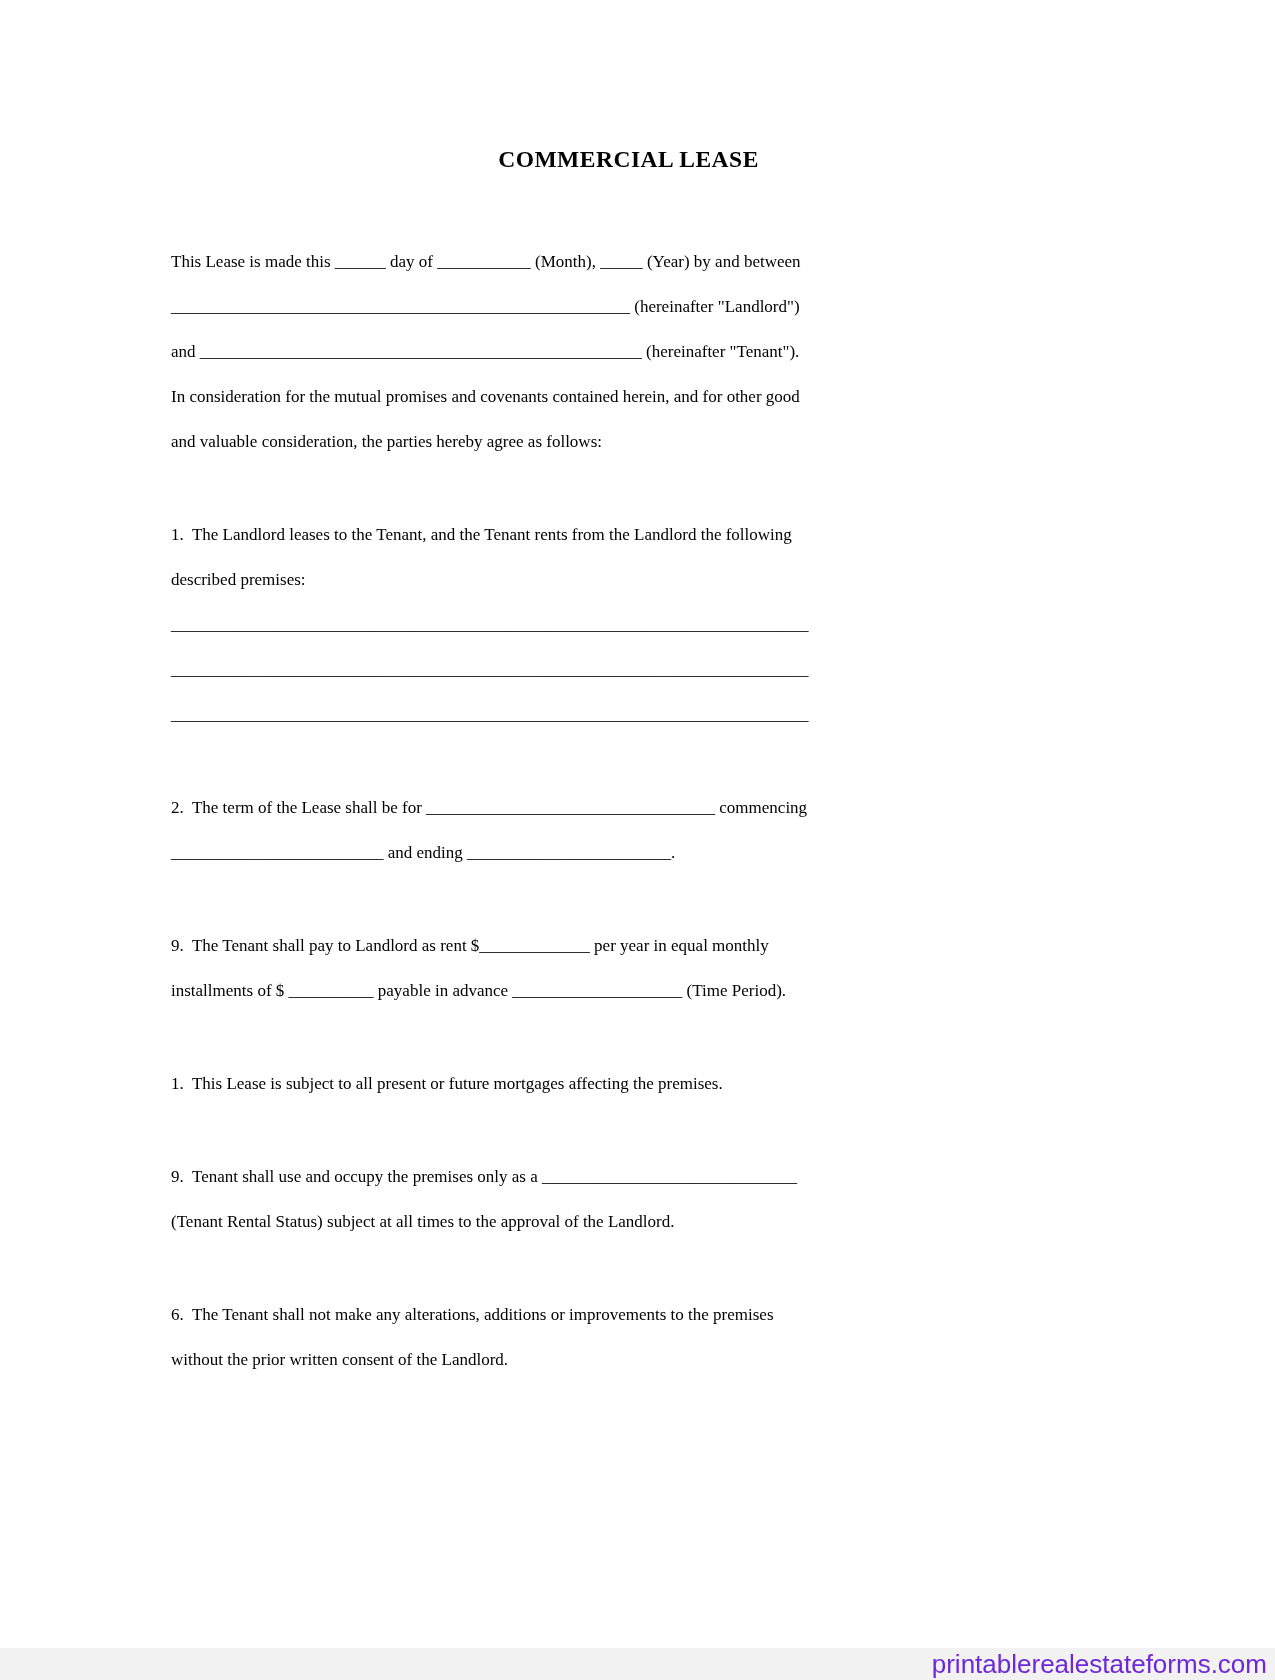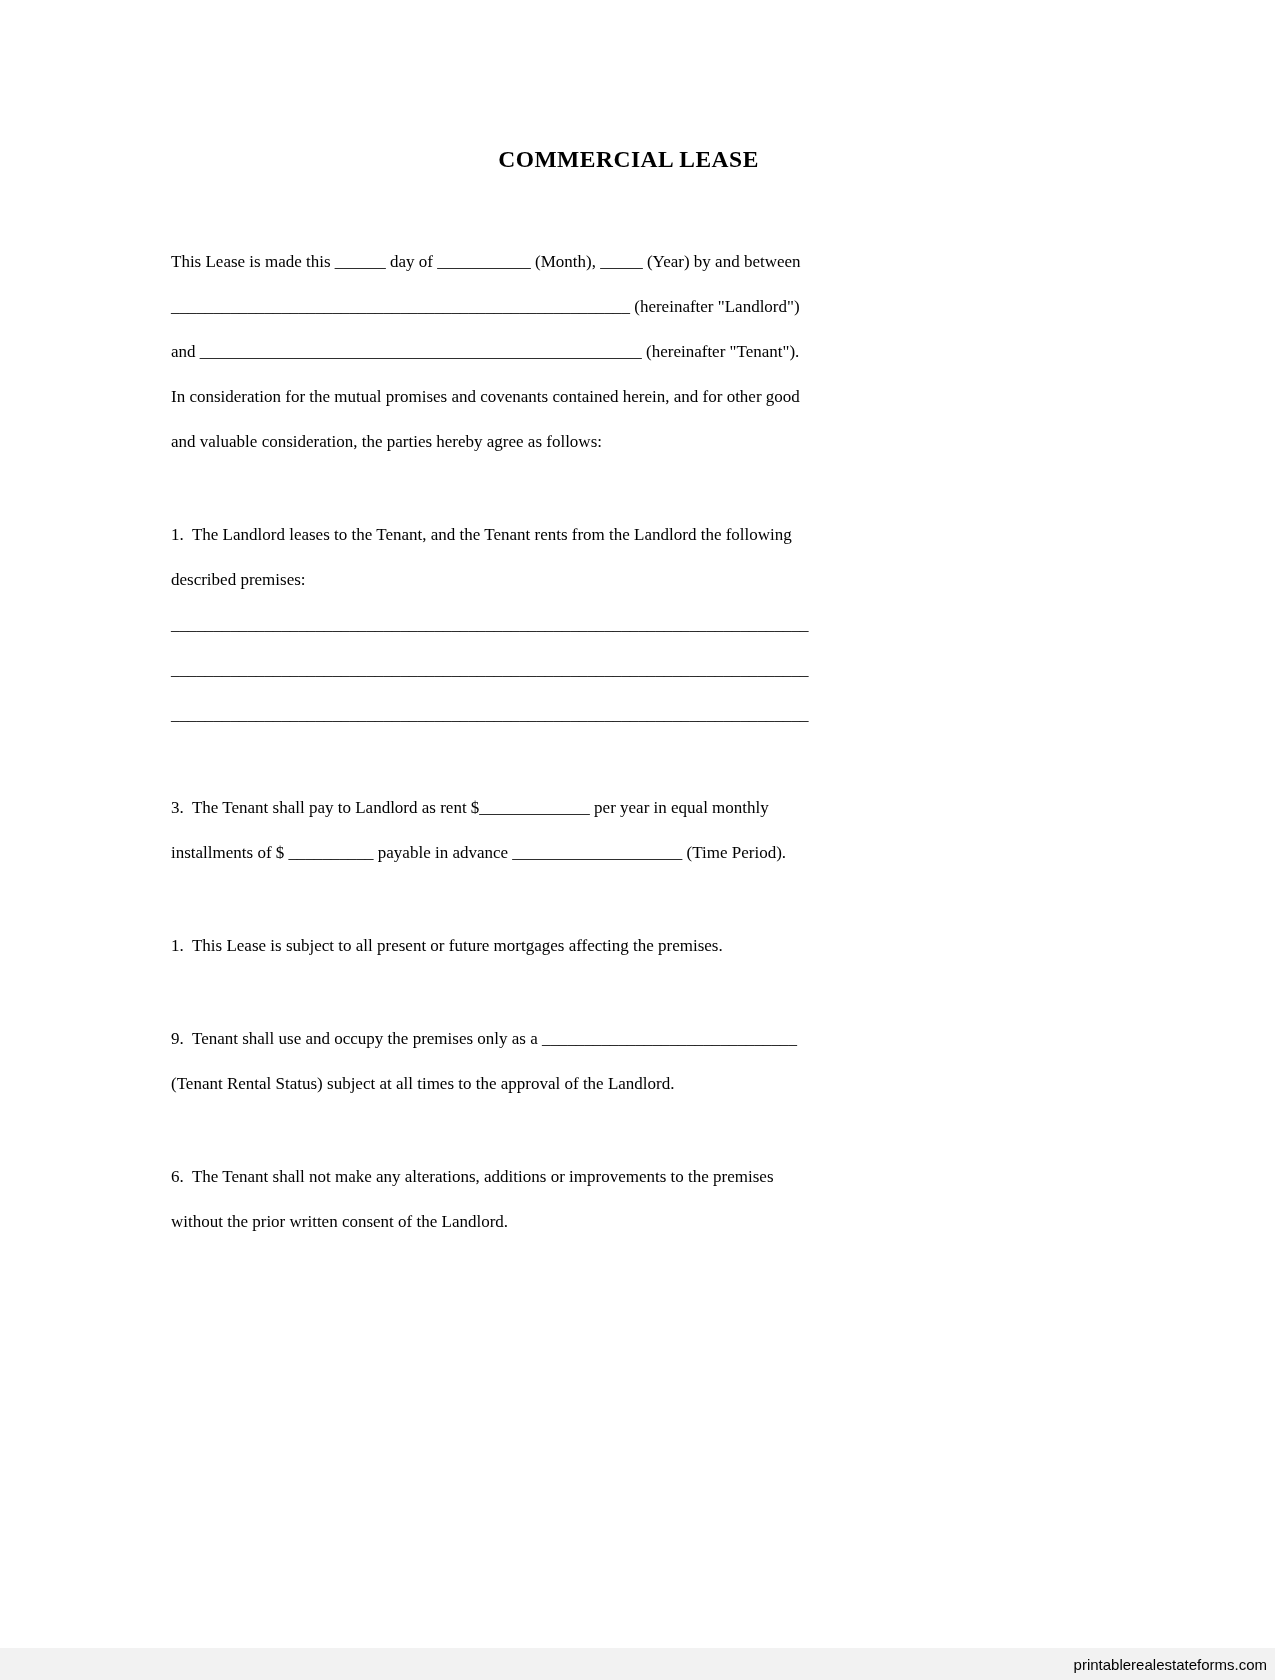"2. The term of the" p.para { html: none -> <p>2. The term of the Lease shall be for __________________________________ commencing _________________________ and ending ________________________.</p> }
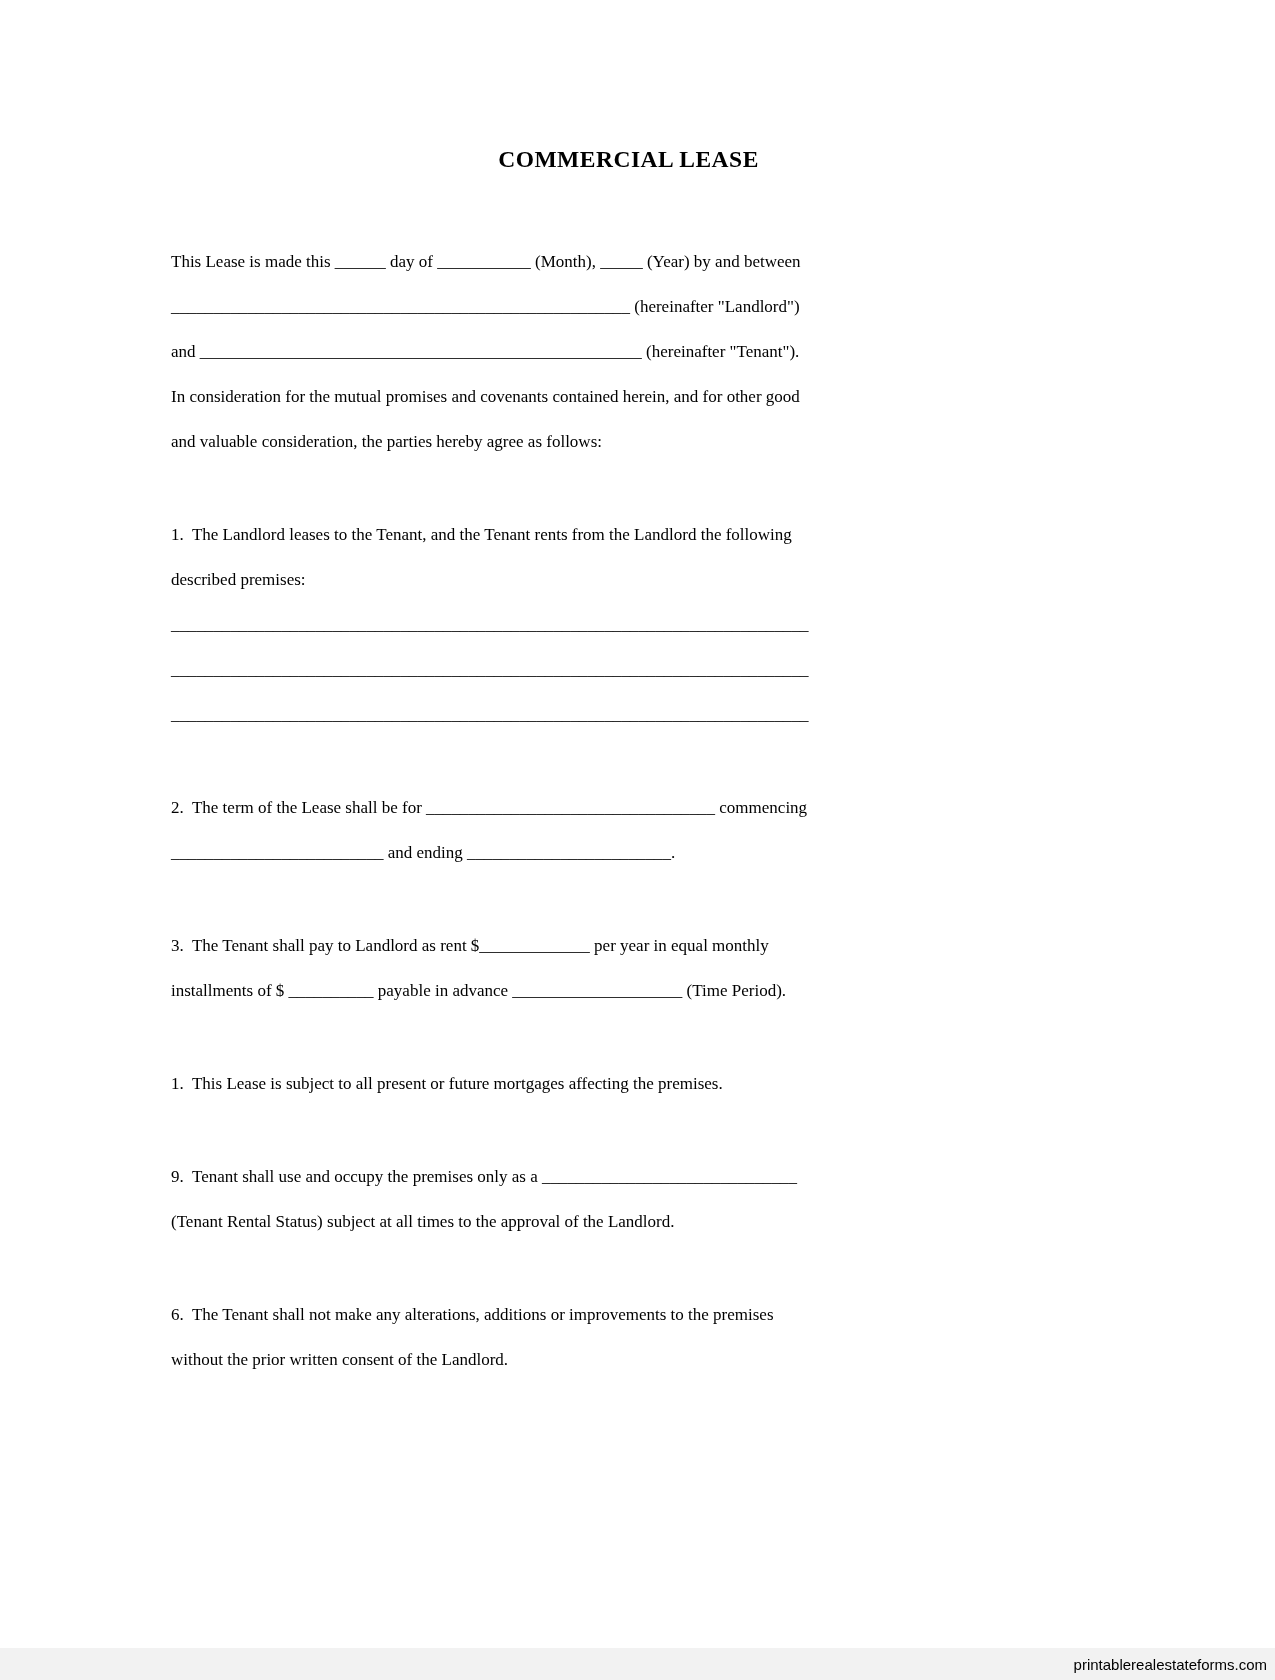"3. The Tenant shall pay" p.para { text: 3 -> 9 }
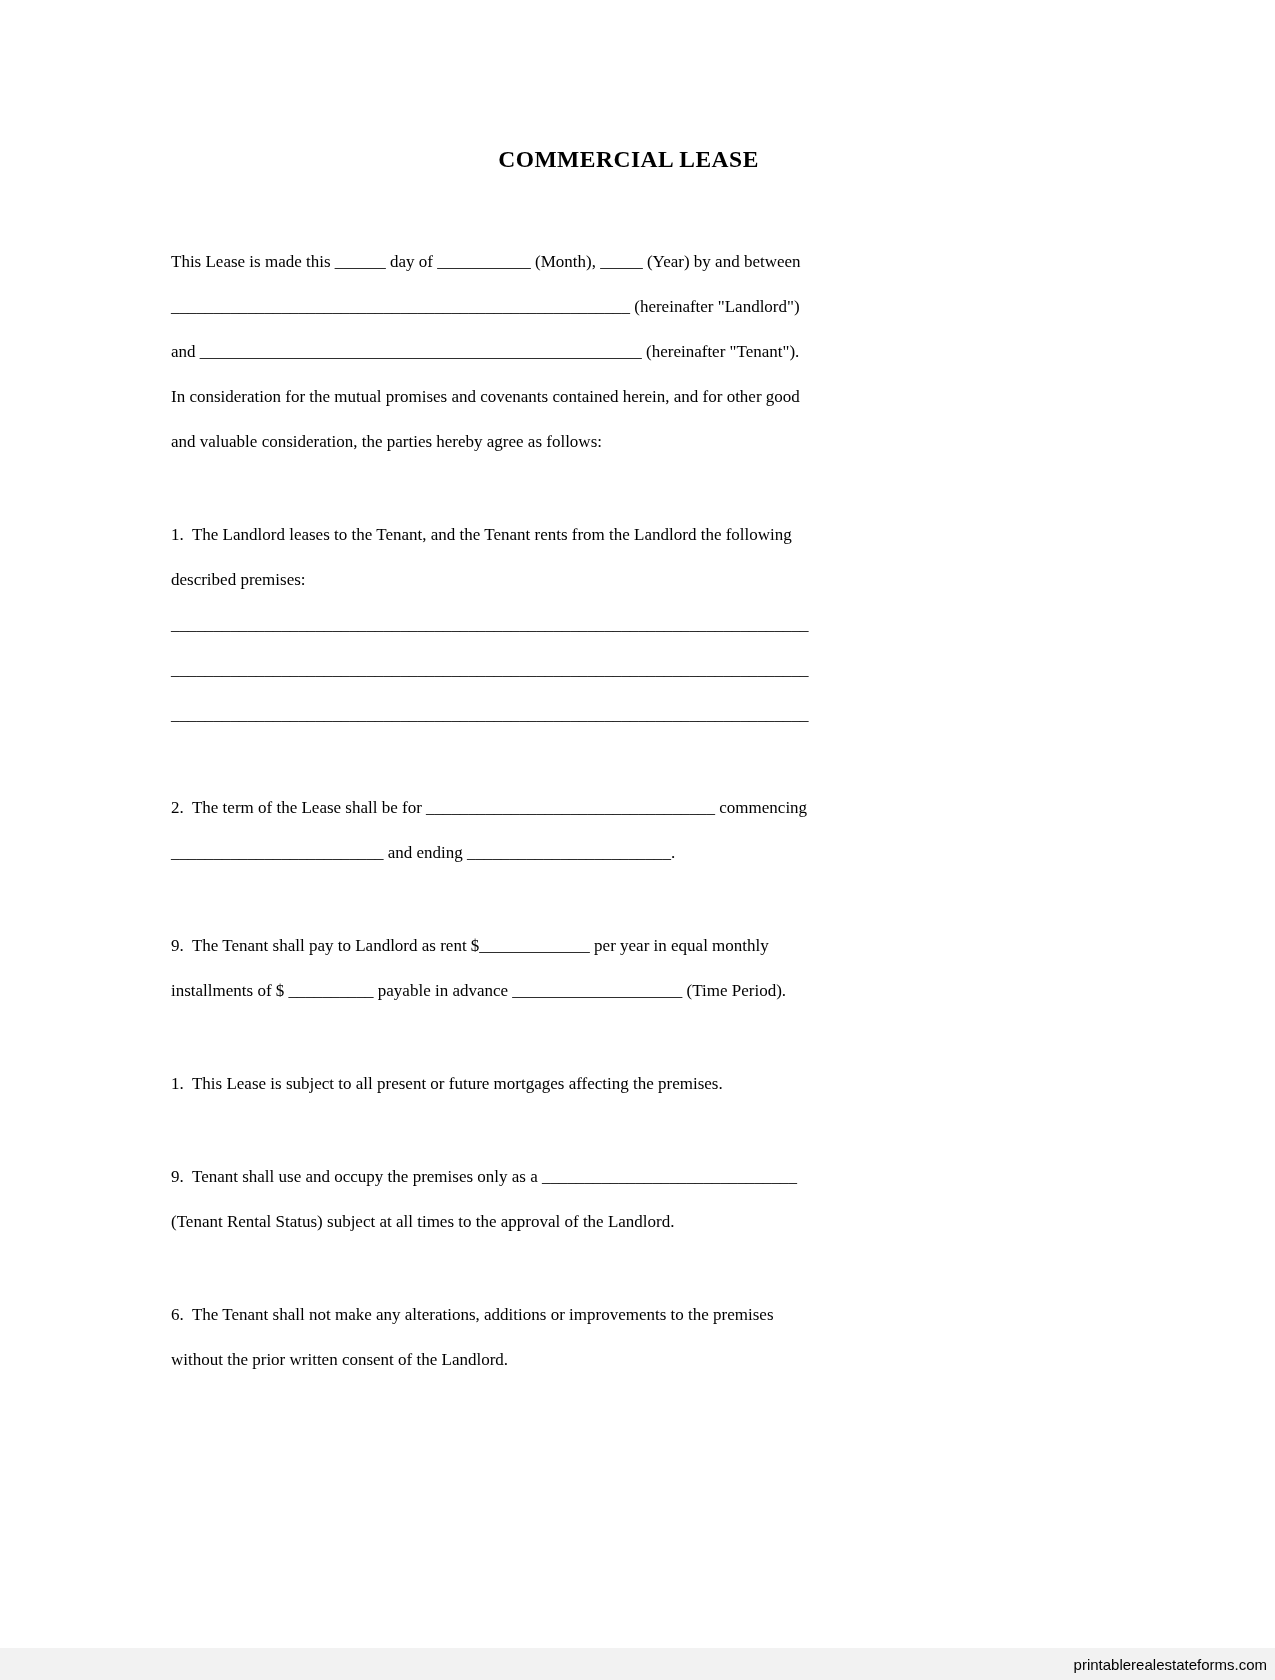"printablerealestateforms.com" .footer-text { color: #000000 -> #6d28d9; font-size: 15px -> 26px }
